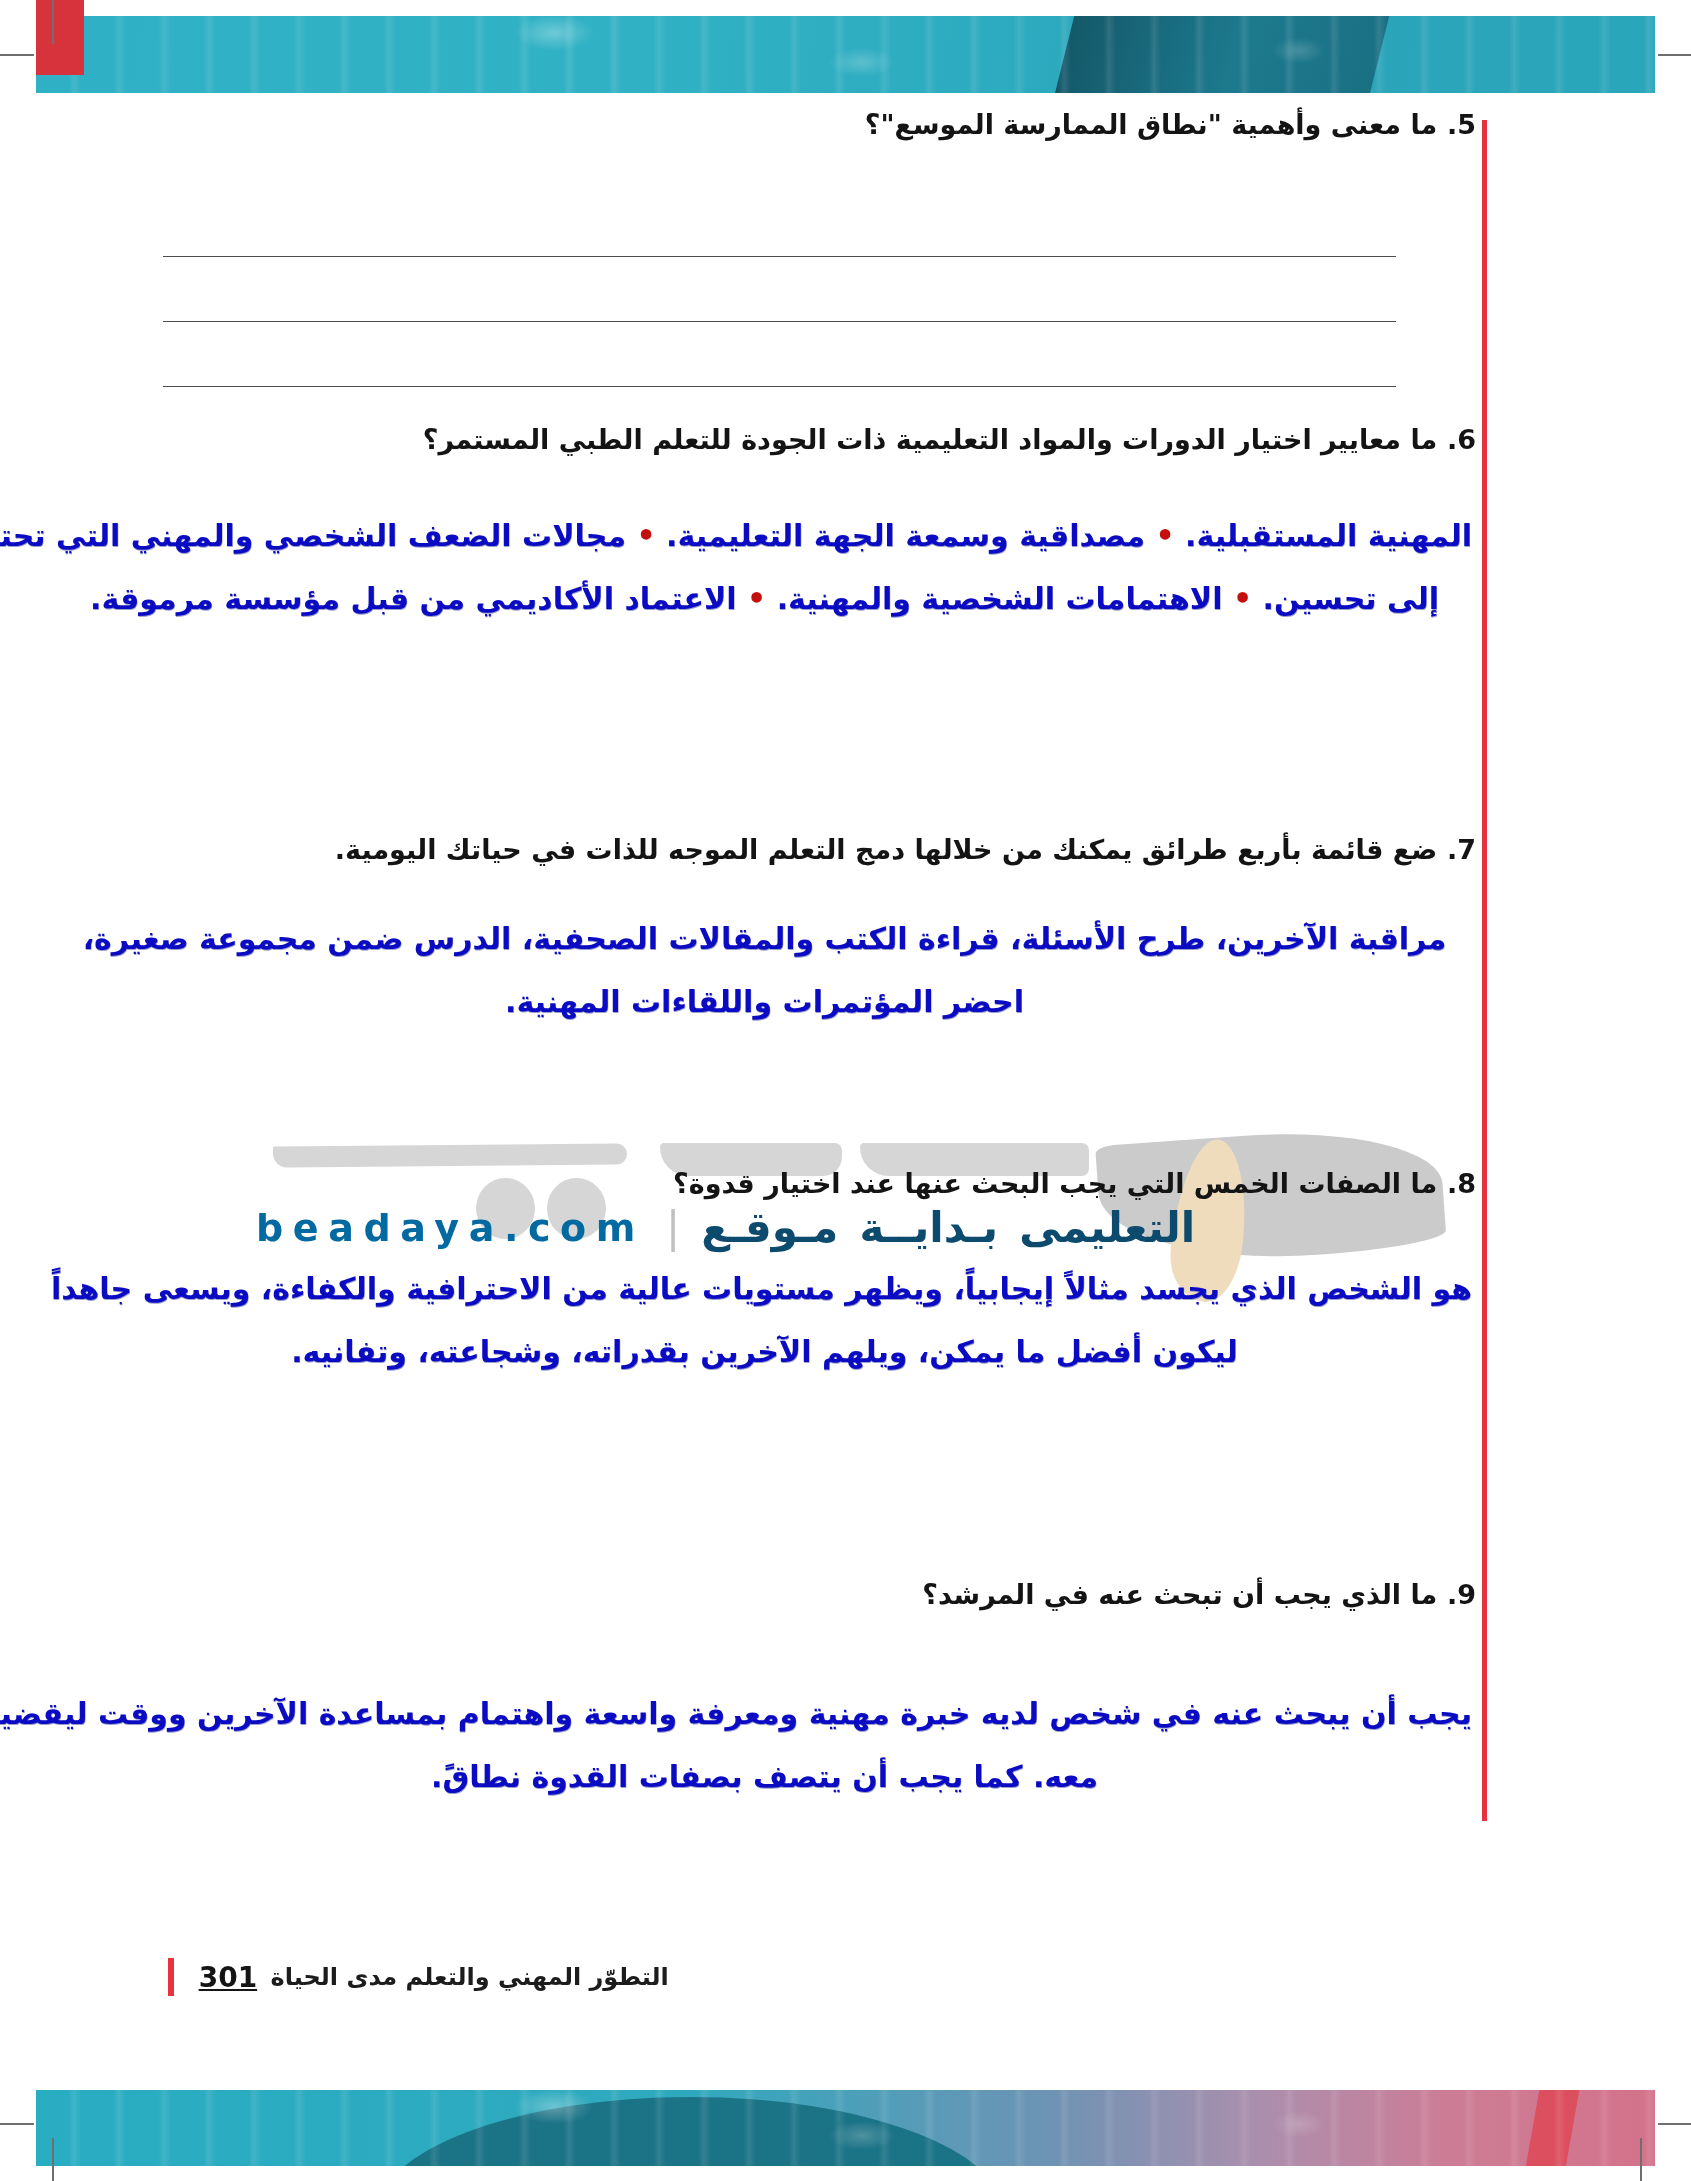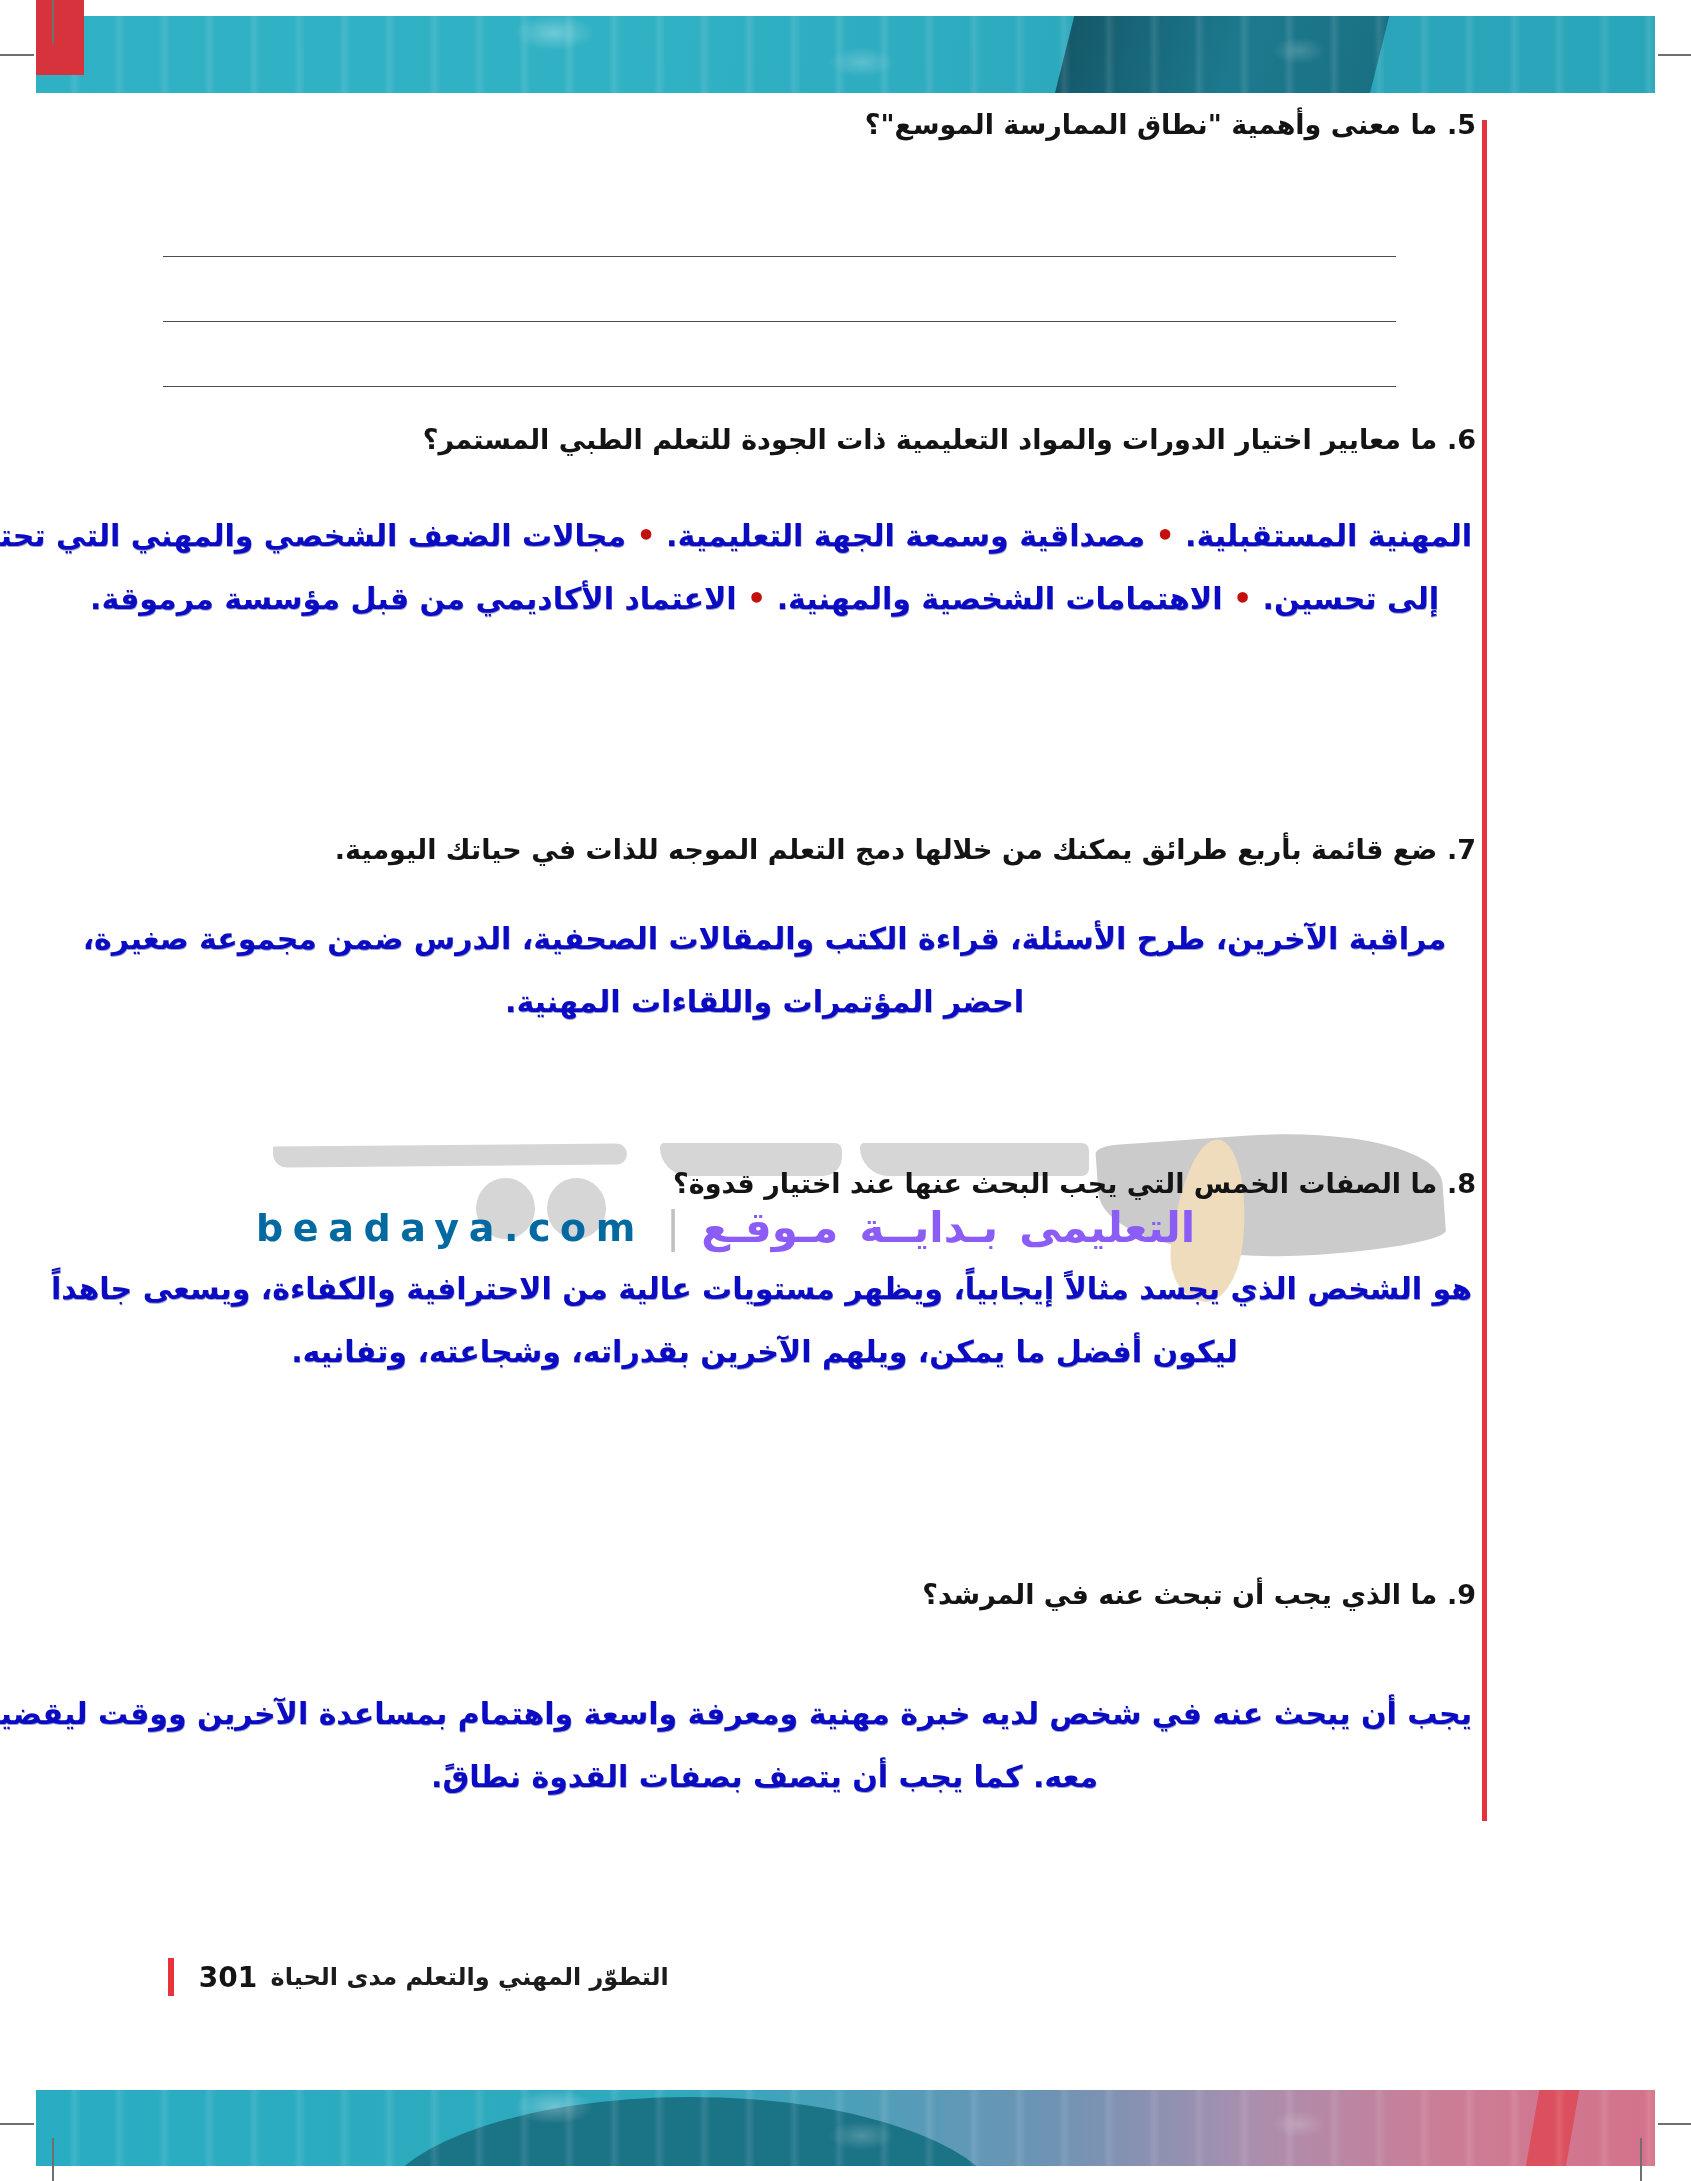"مـوقـع" .wm-word { color: #8b5cf6 -> #0c4a6e }
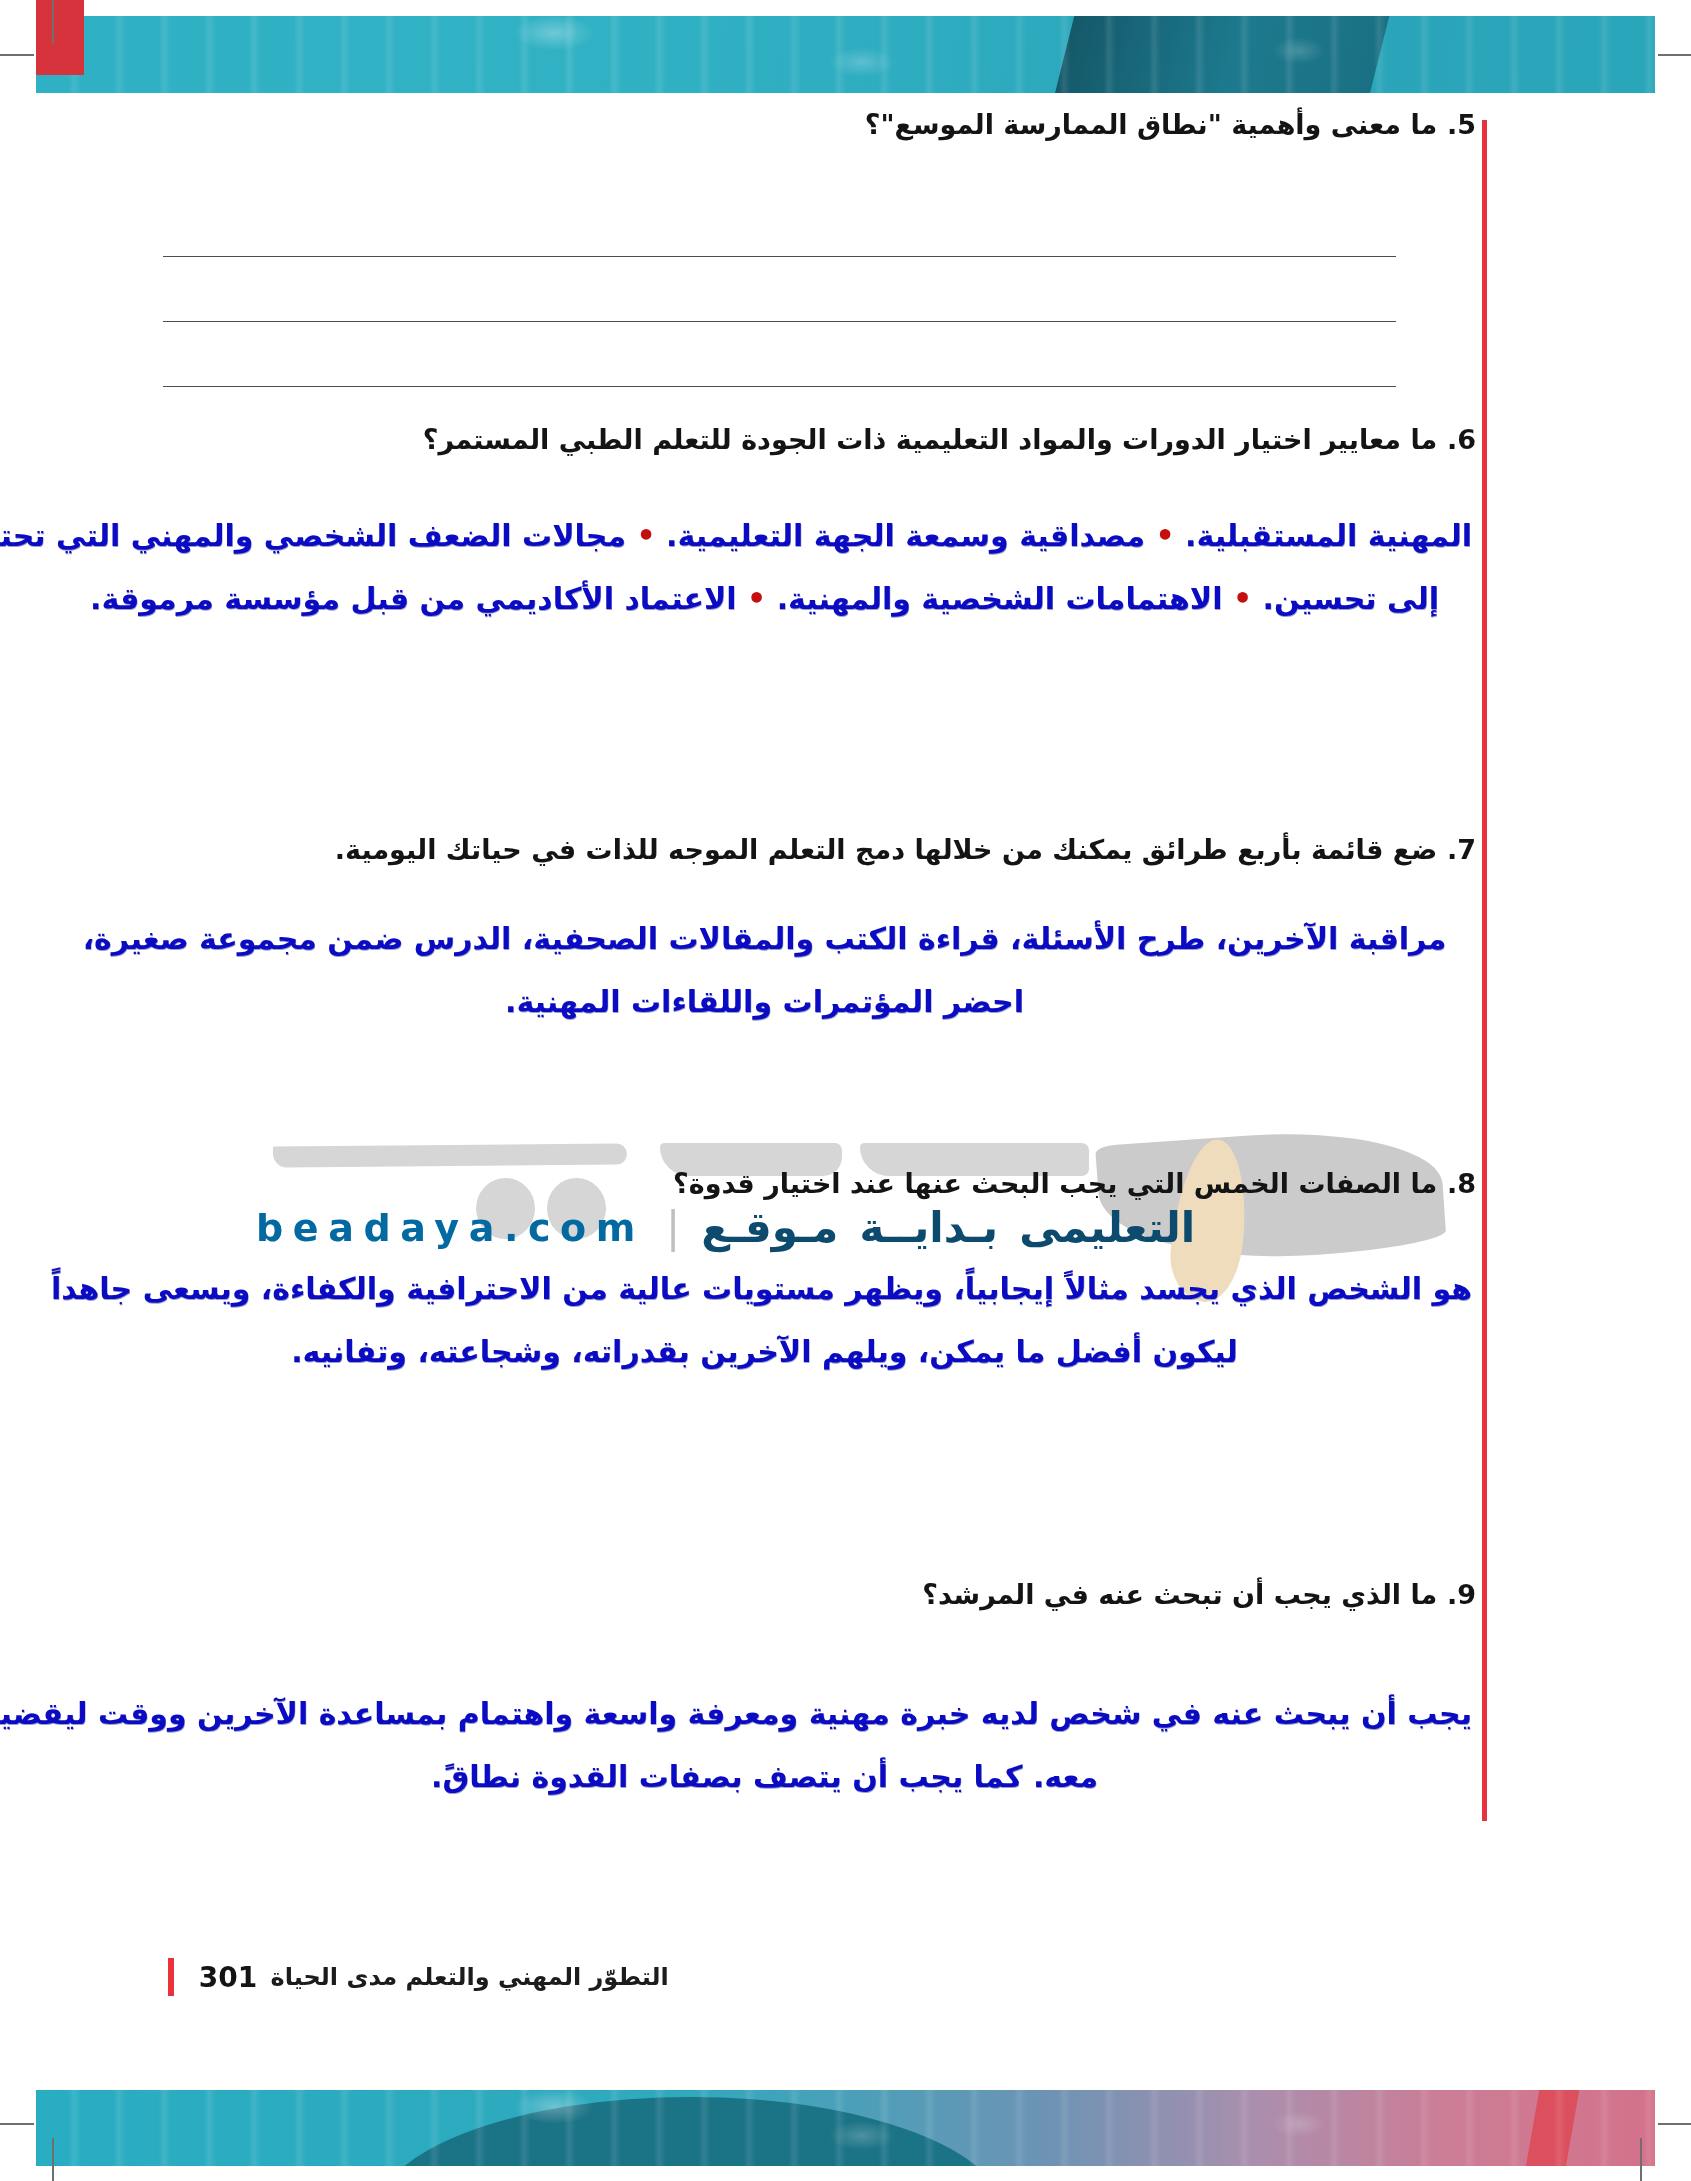"301" .footer-num { text-decoration: none -> underline }
